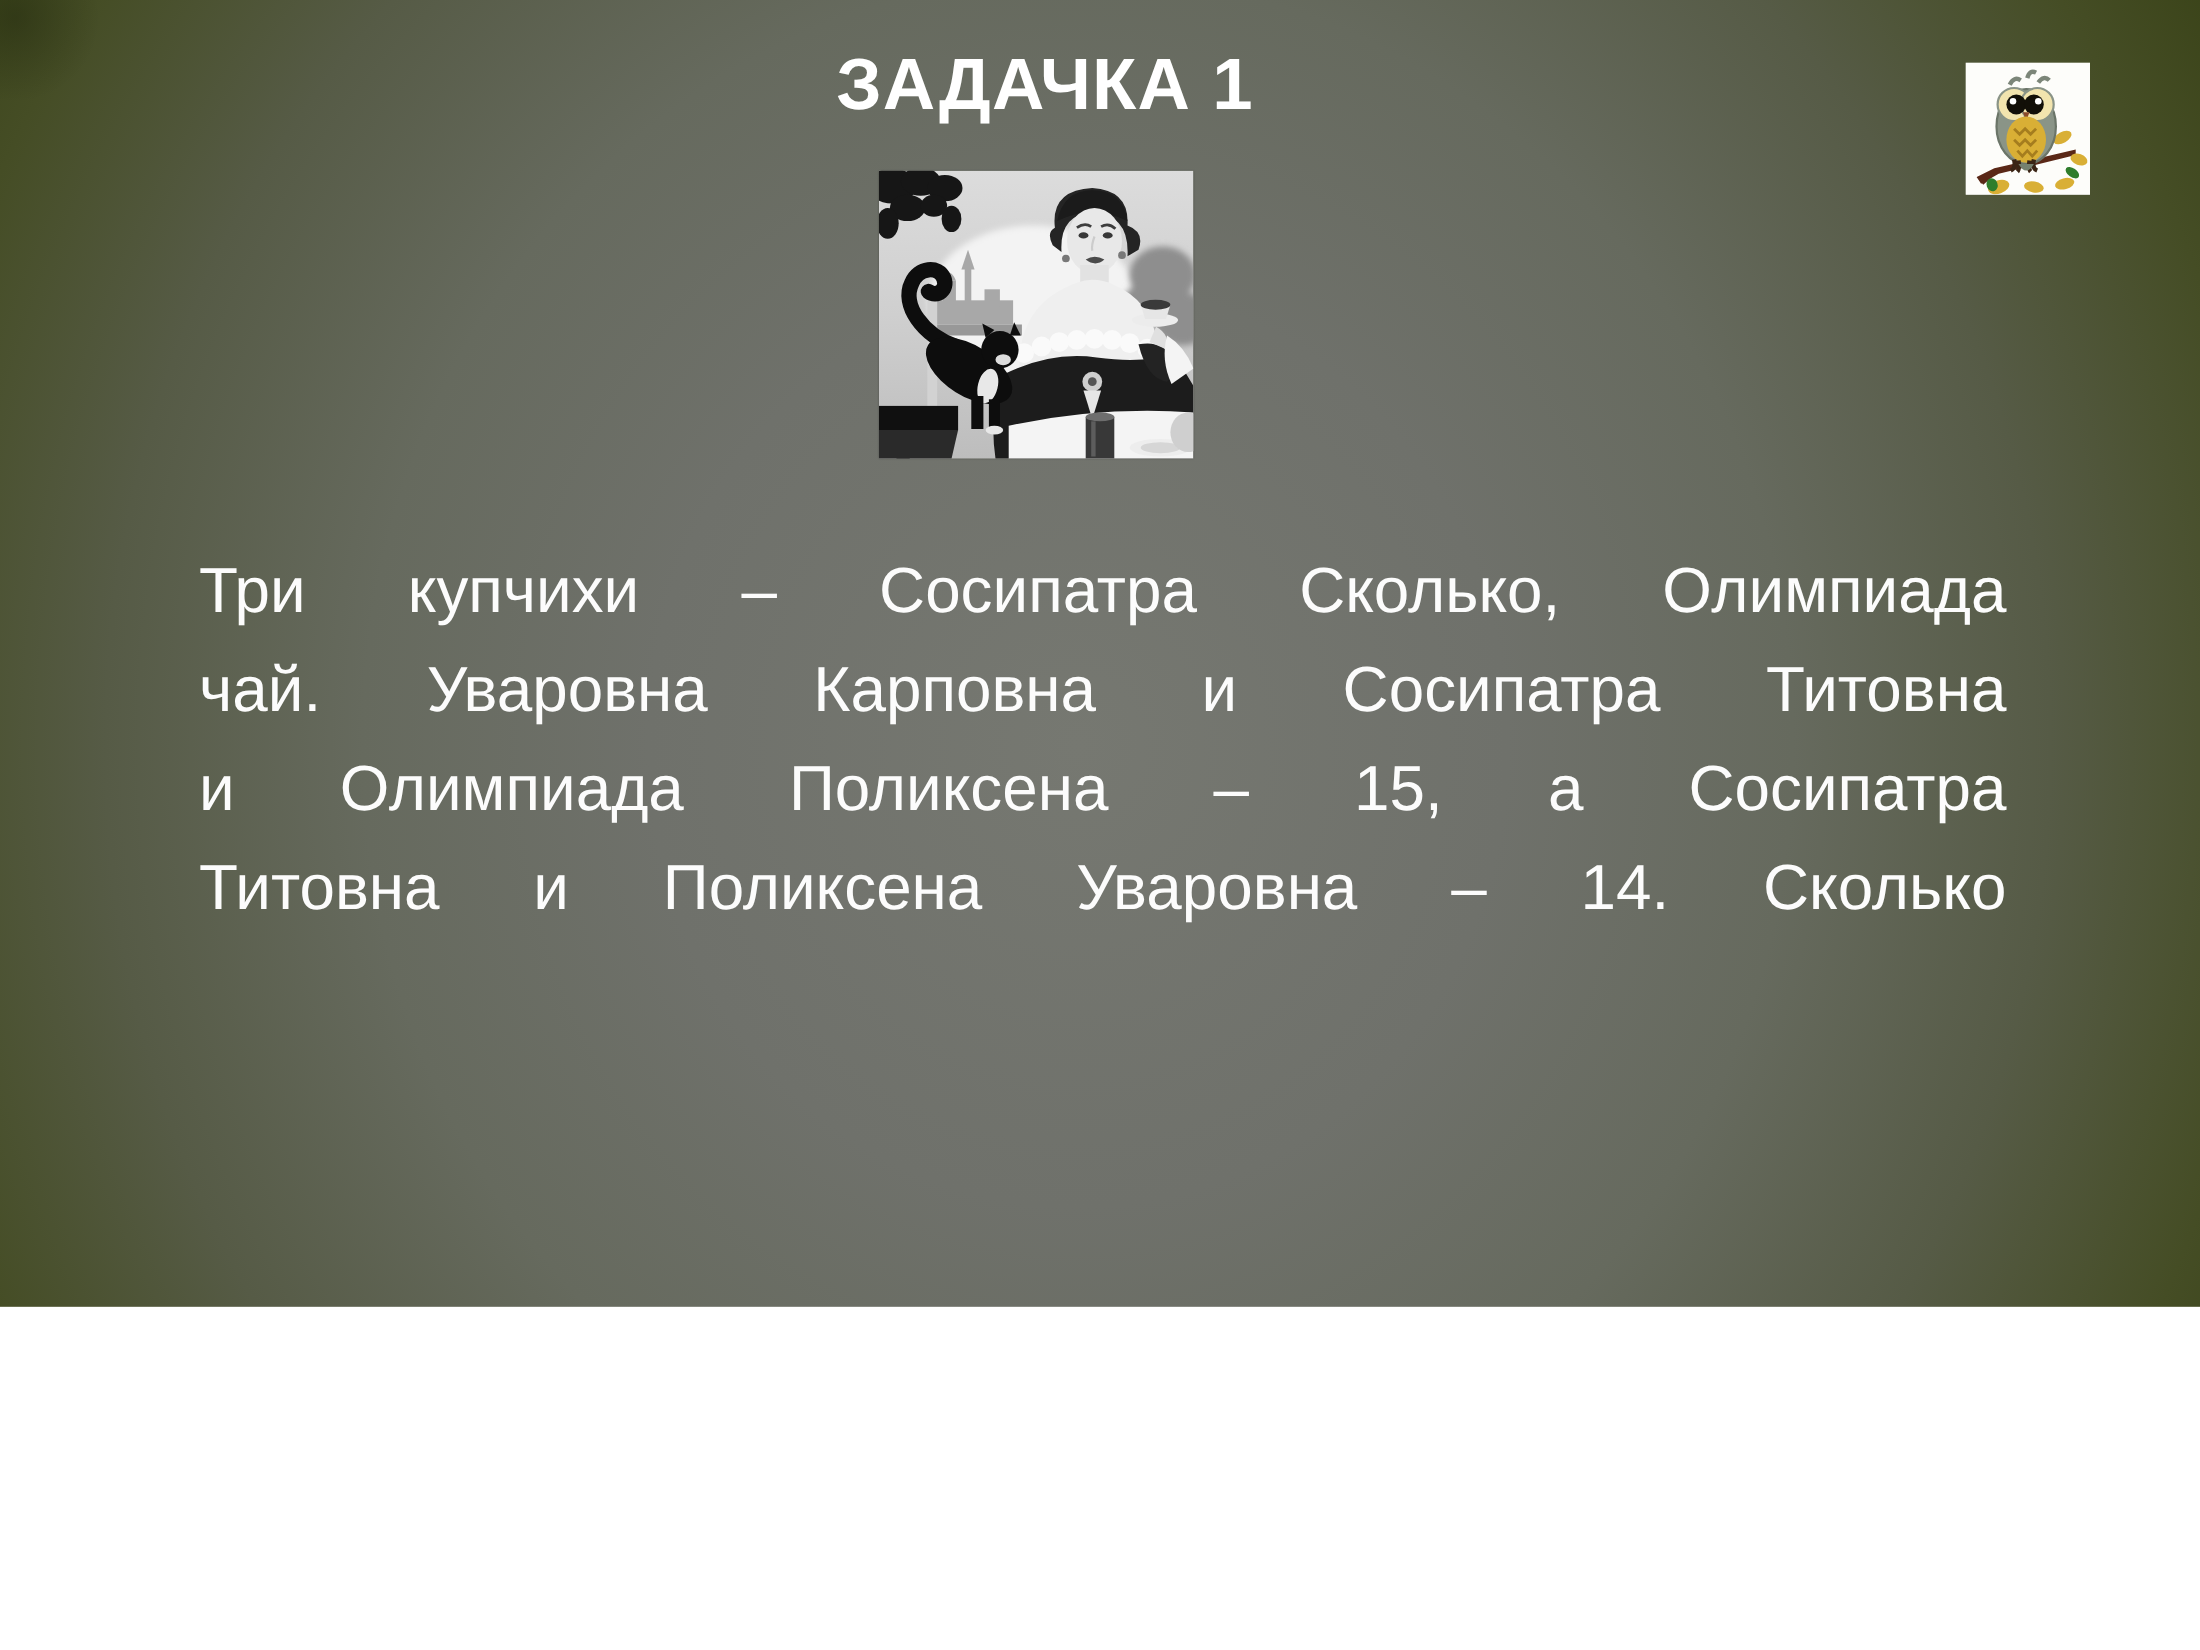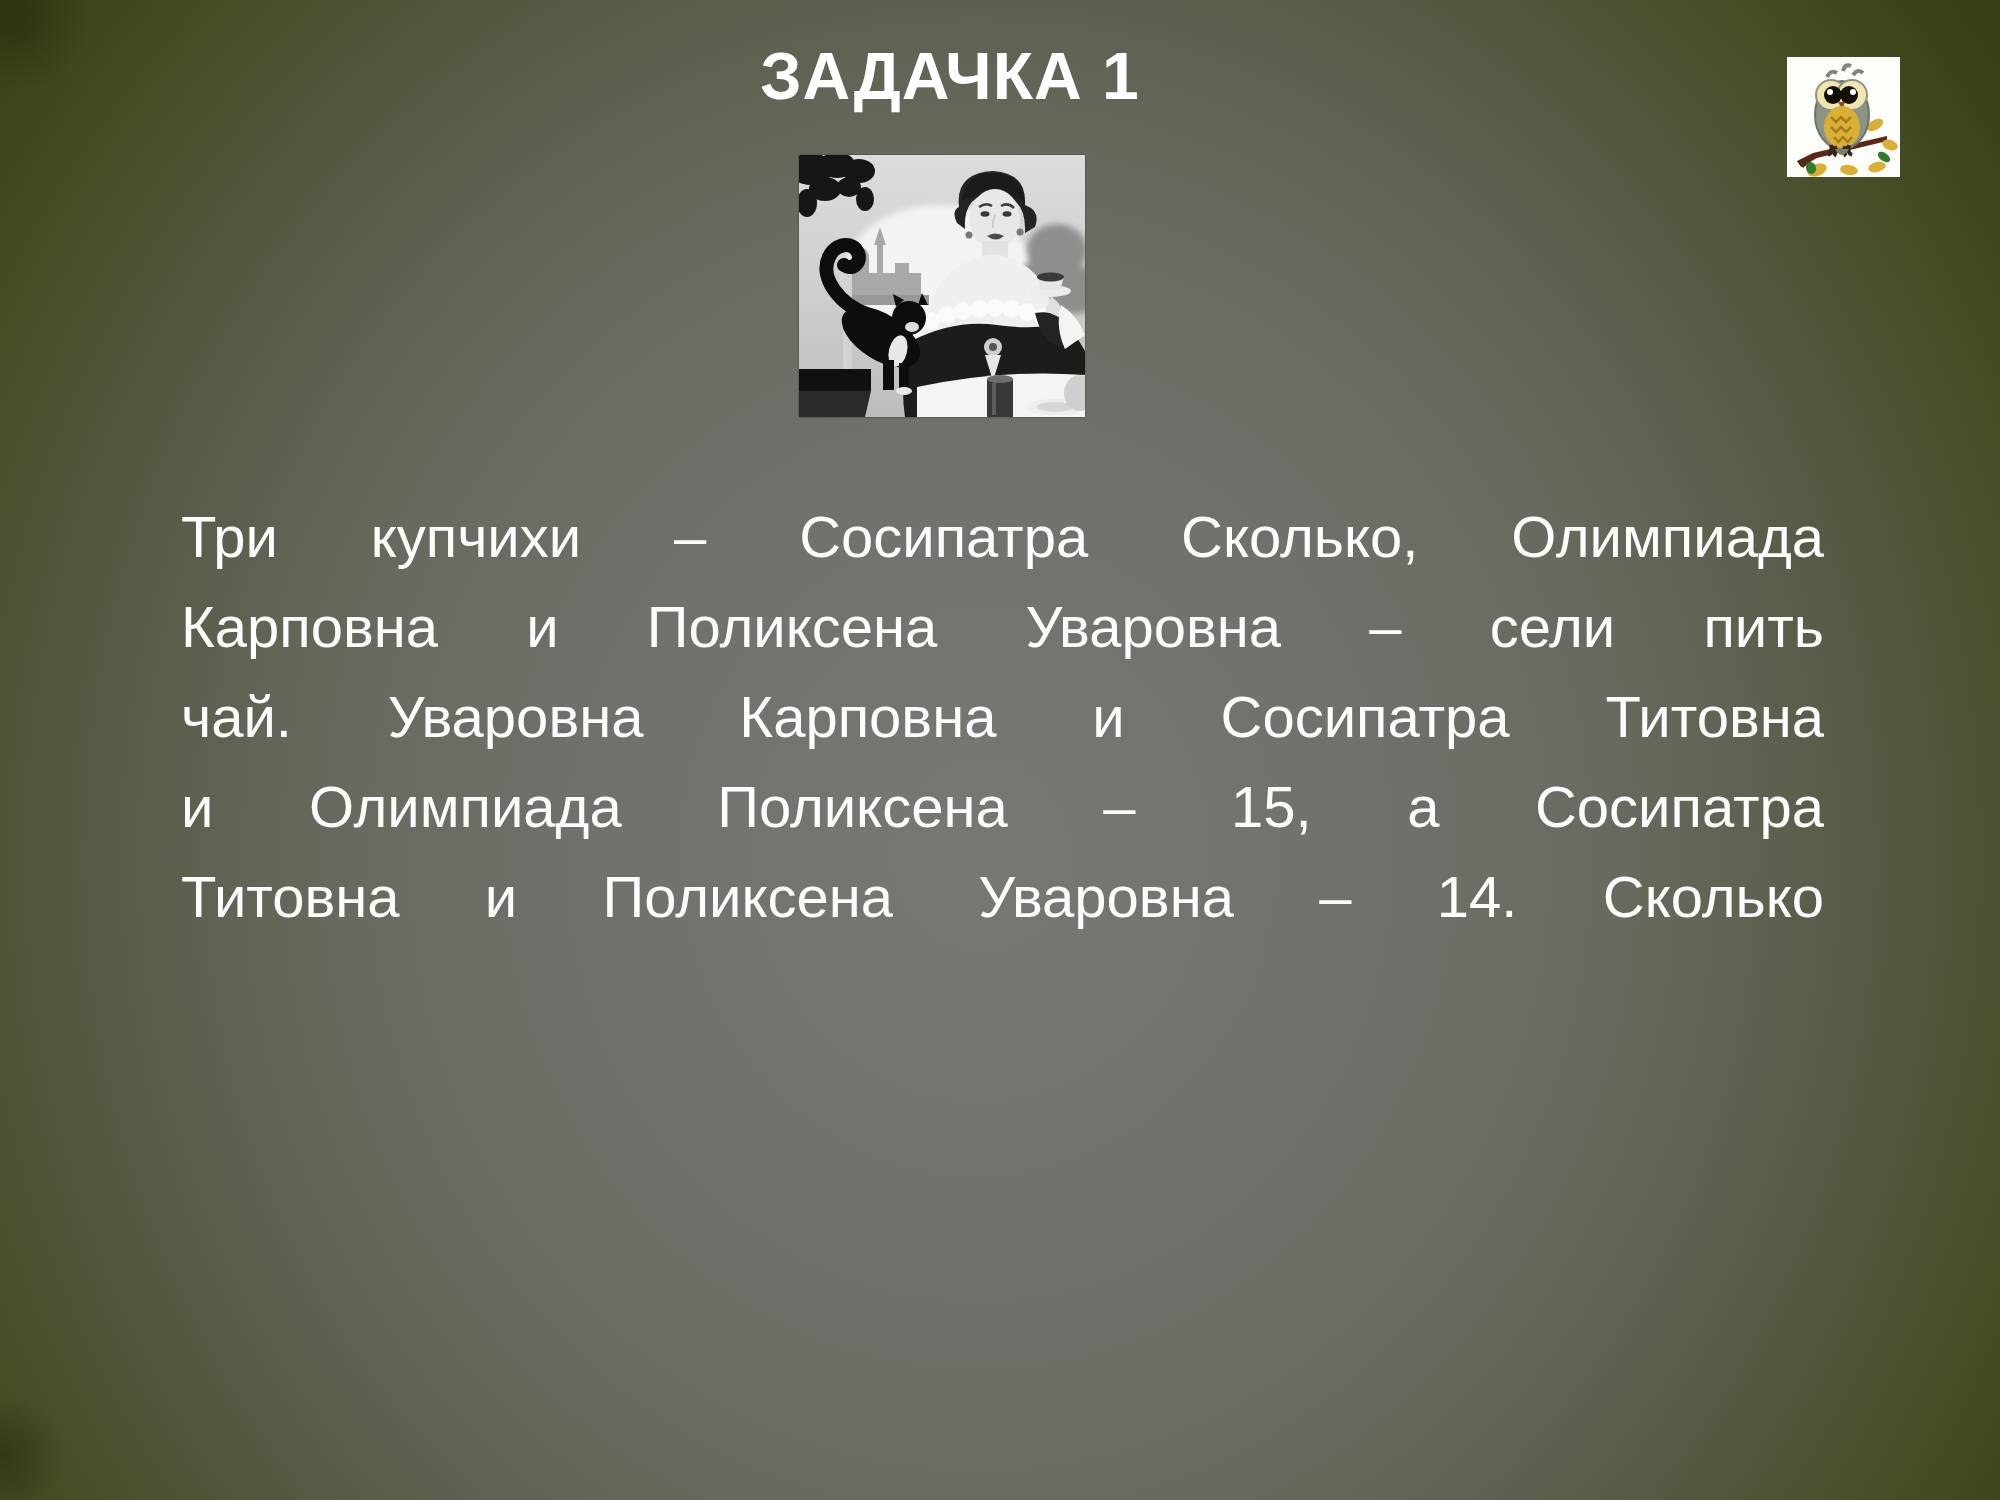"ЗАДАЧКА 1" .slide { height: 1500px -> 1188px }
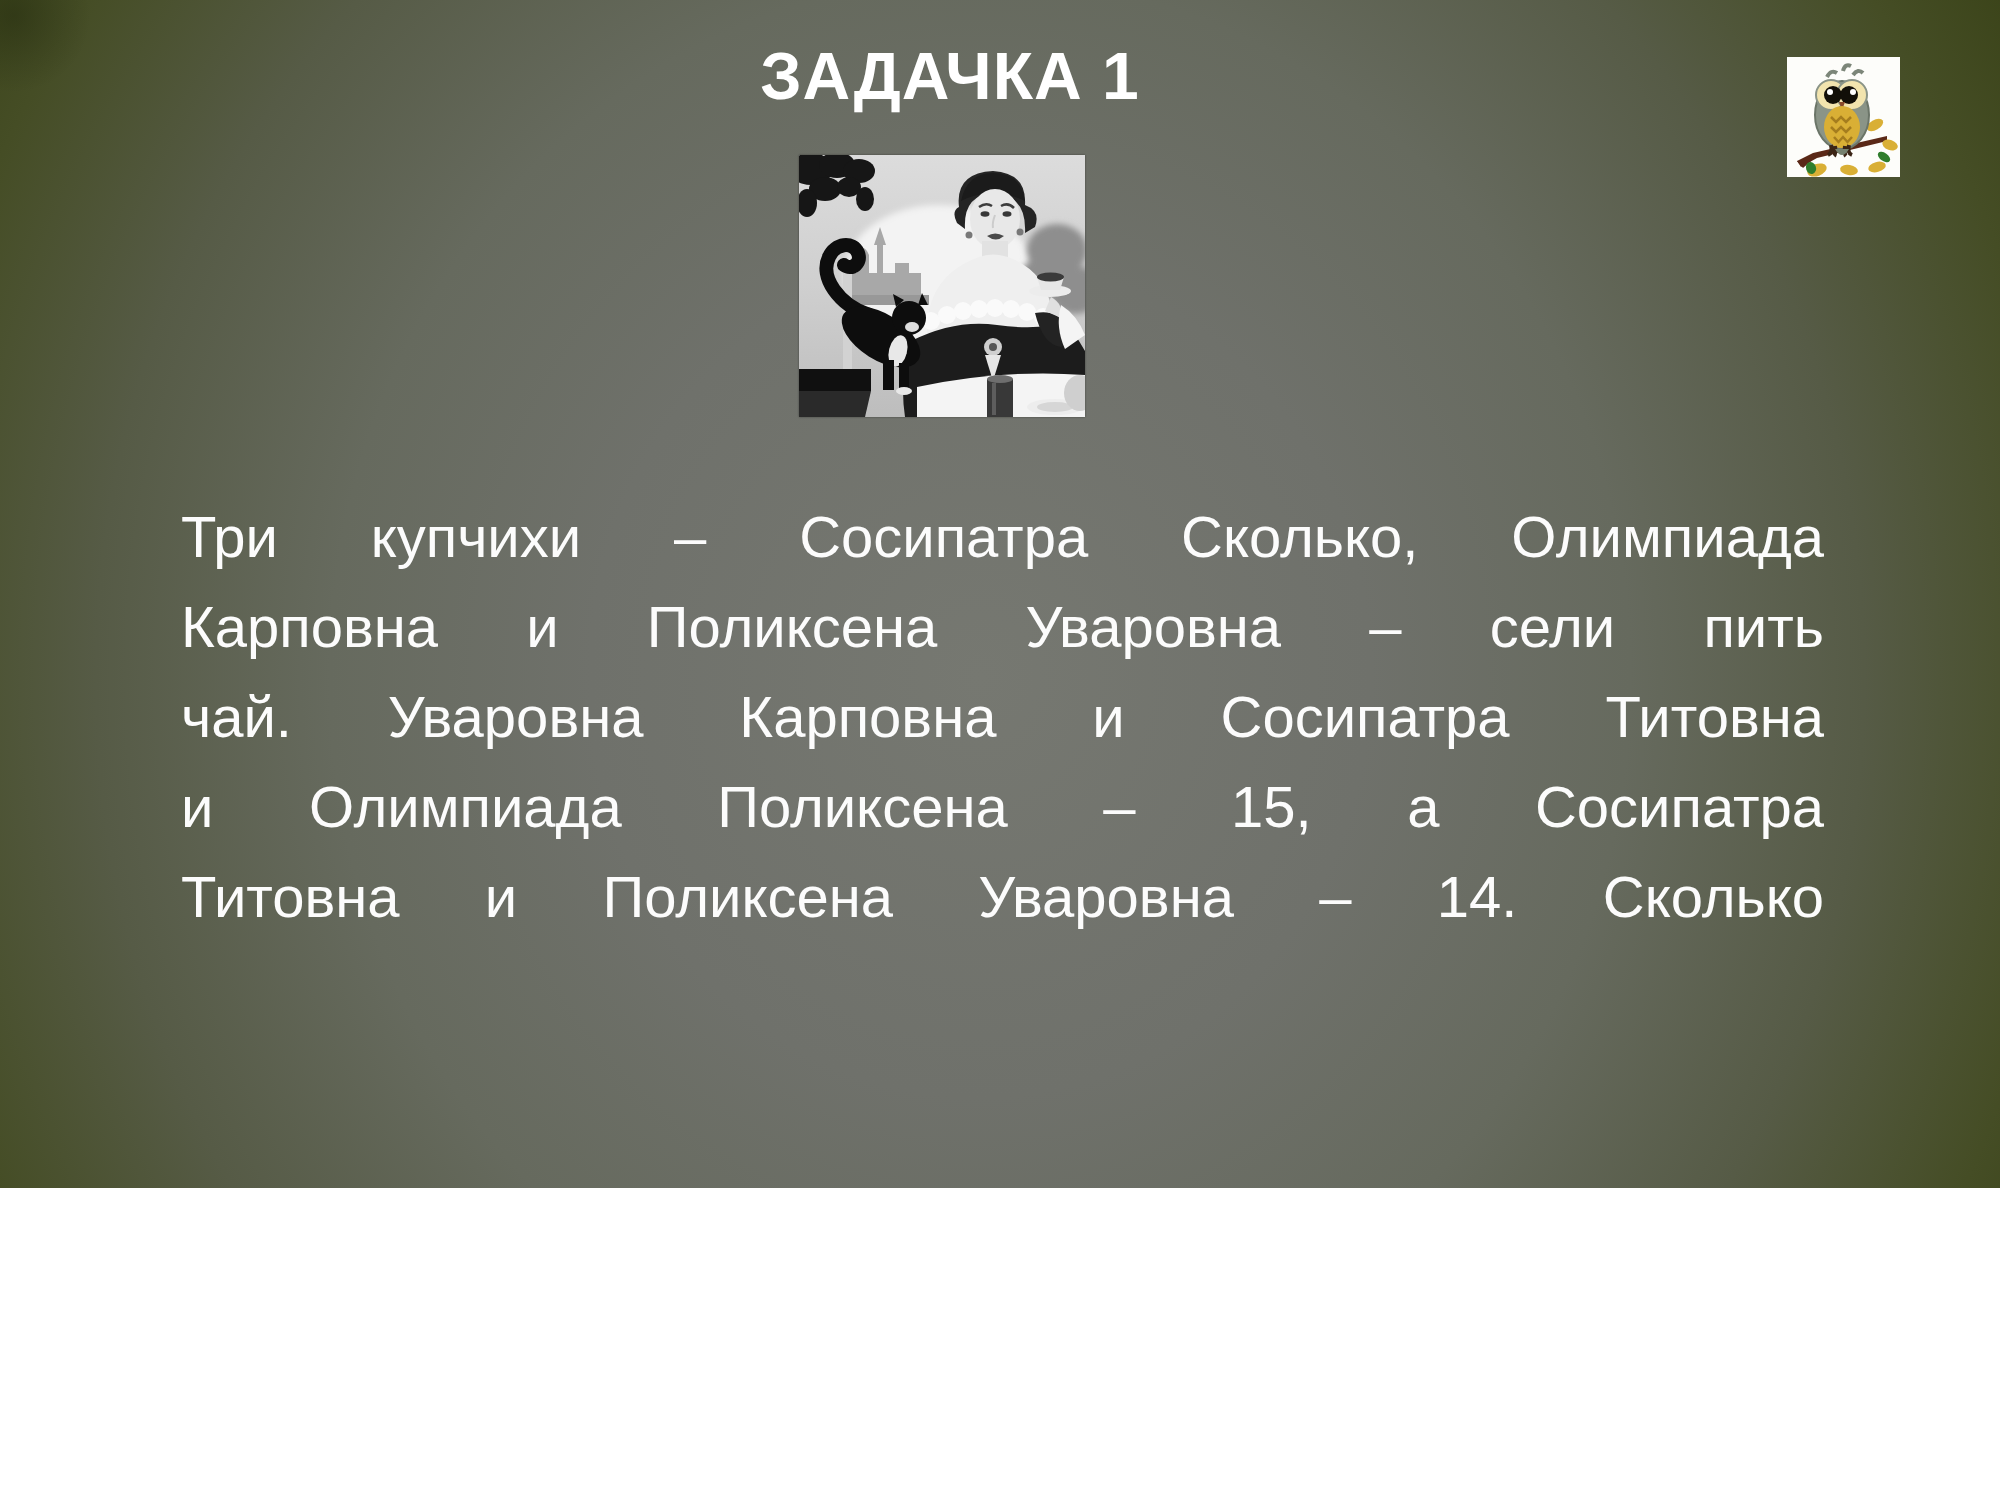"Карповна и Поликсена Уваровна –" div.line { html: <div>Карповна и Поликсена Уваровна – сели пить</div> -> none }
